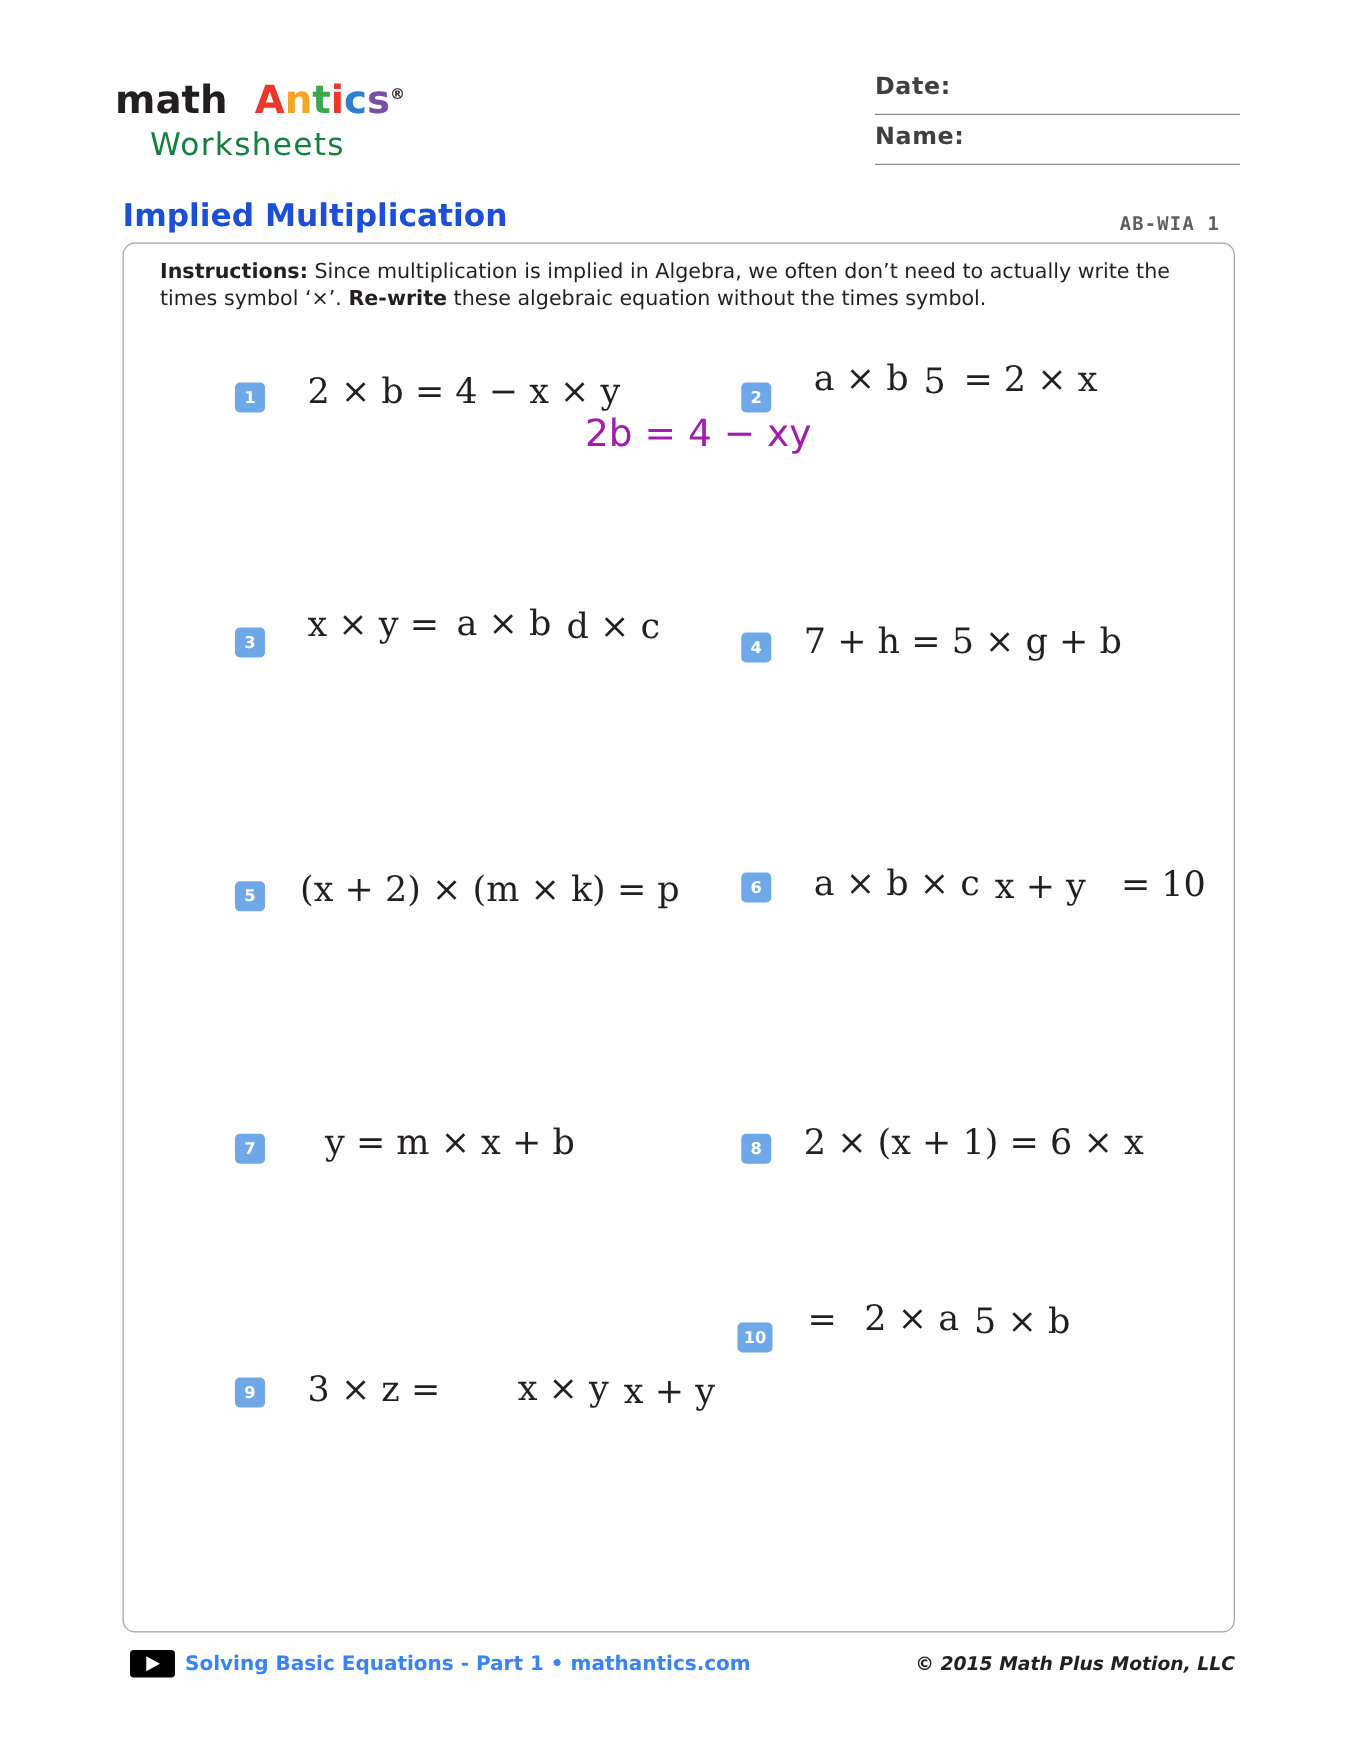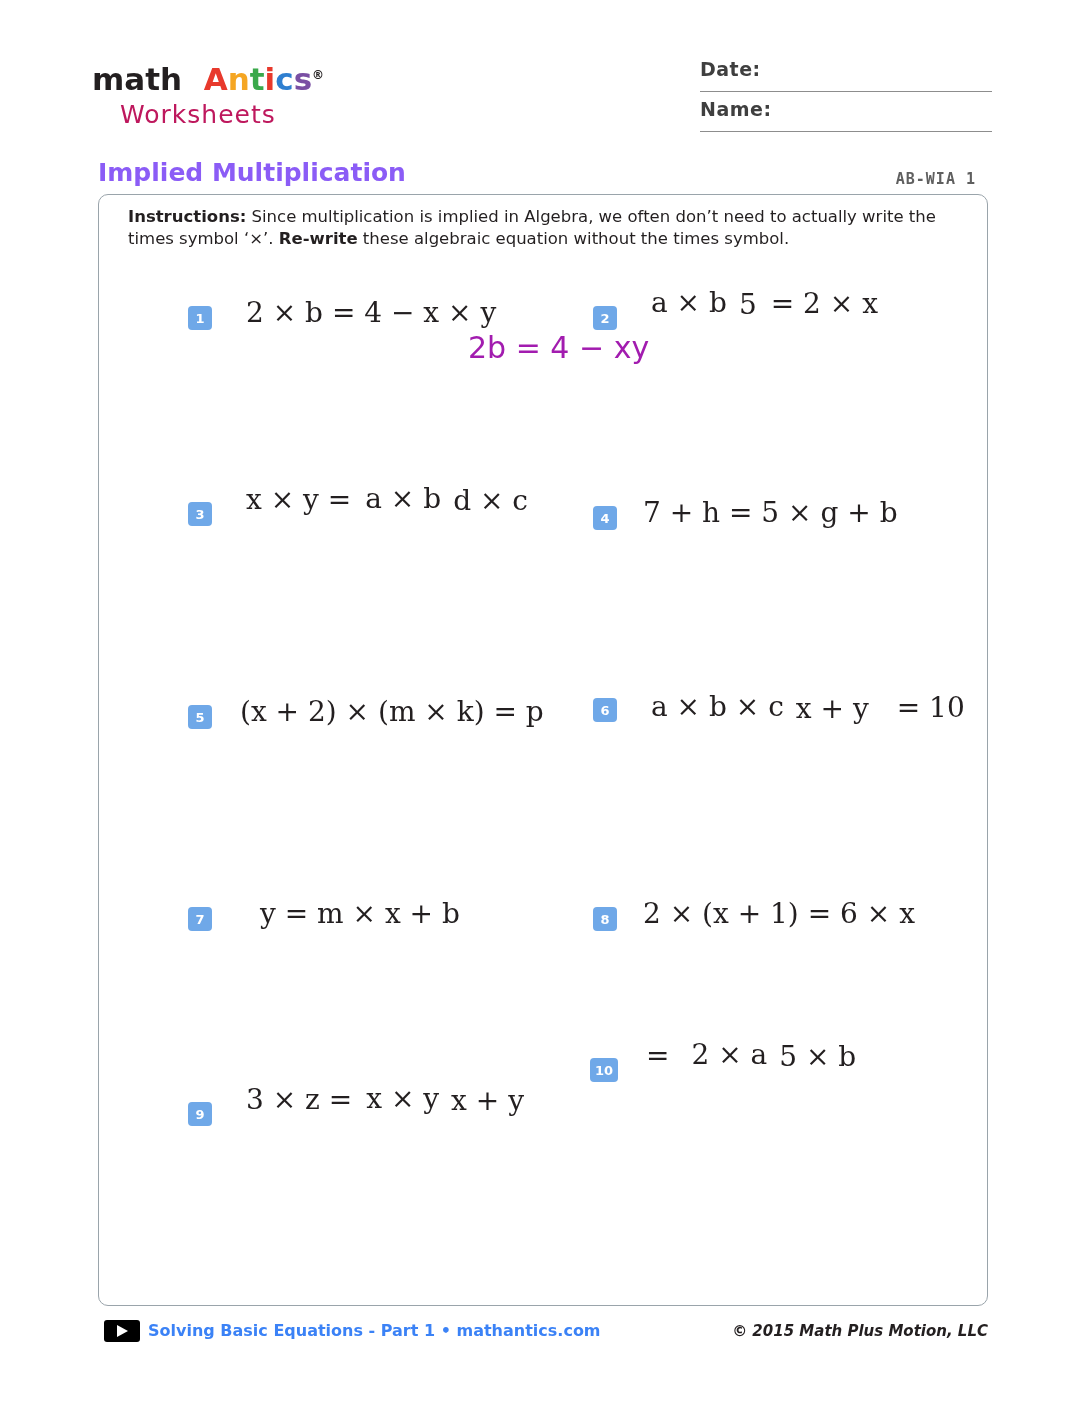"Worksheets" .logo-line2 { color: #be185d -> #15803d }
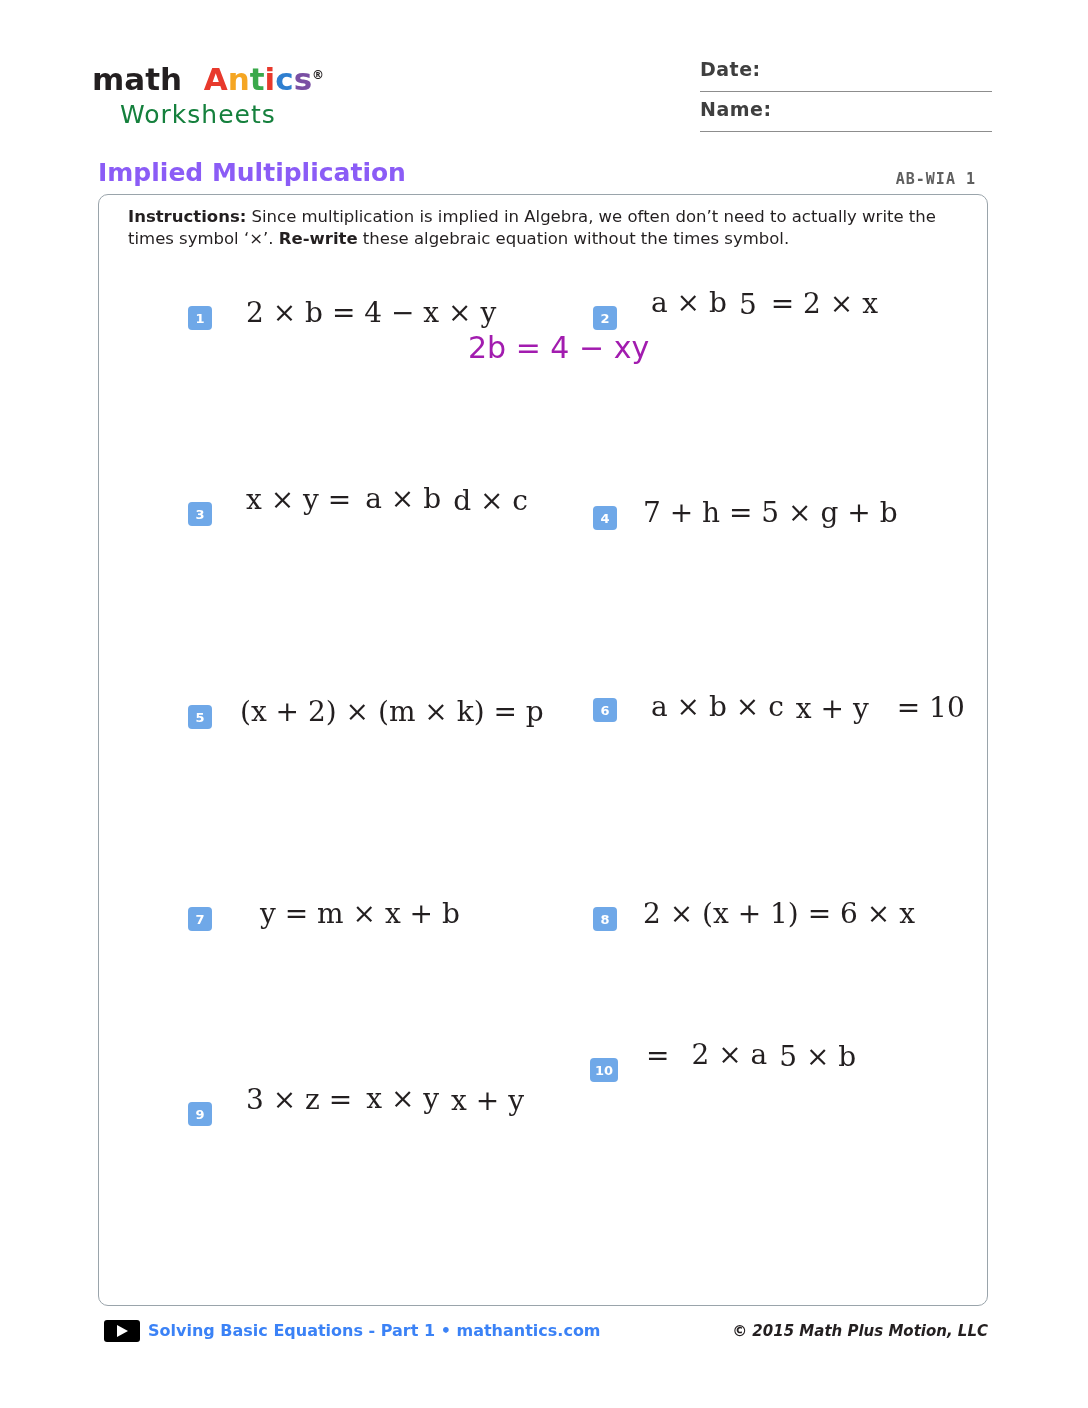"Implied Multiplication" .title { color: #8b5cf6 -> #1d4ed8 }
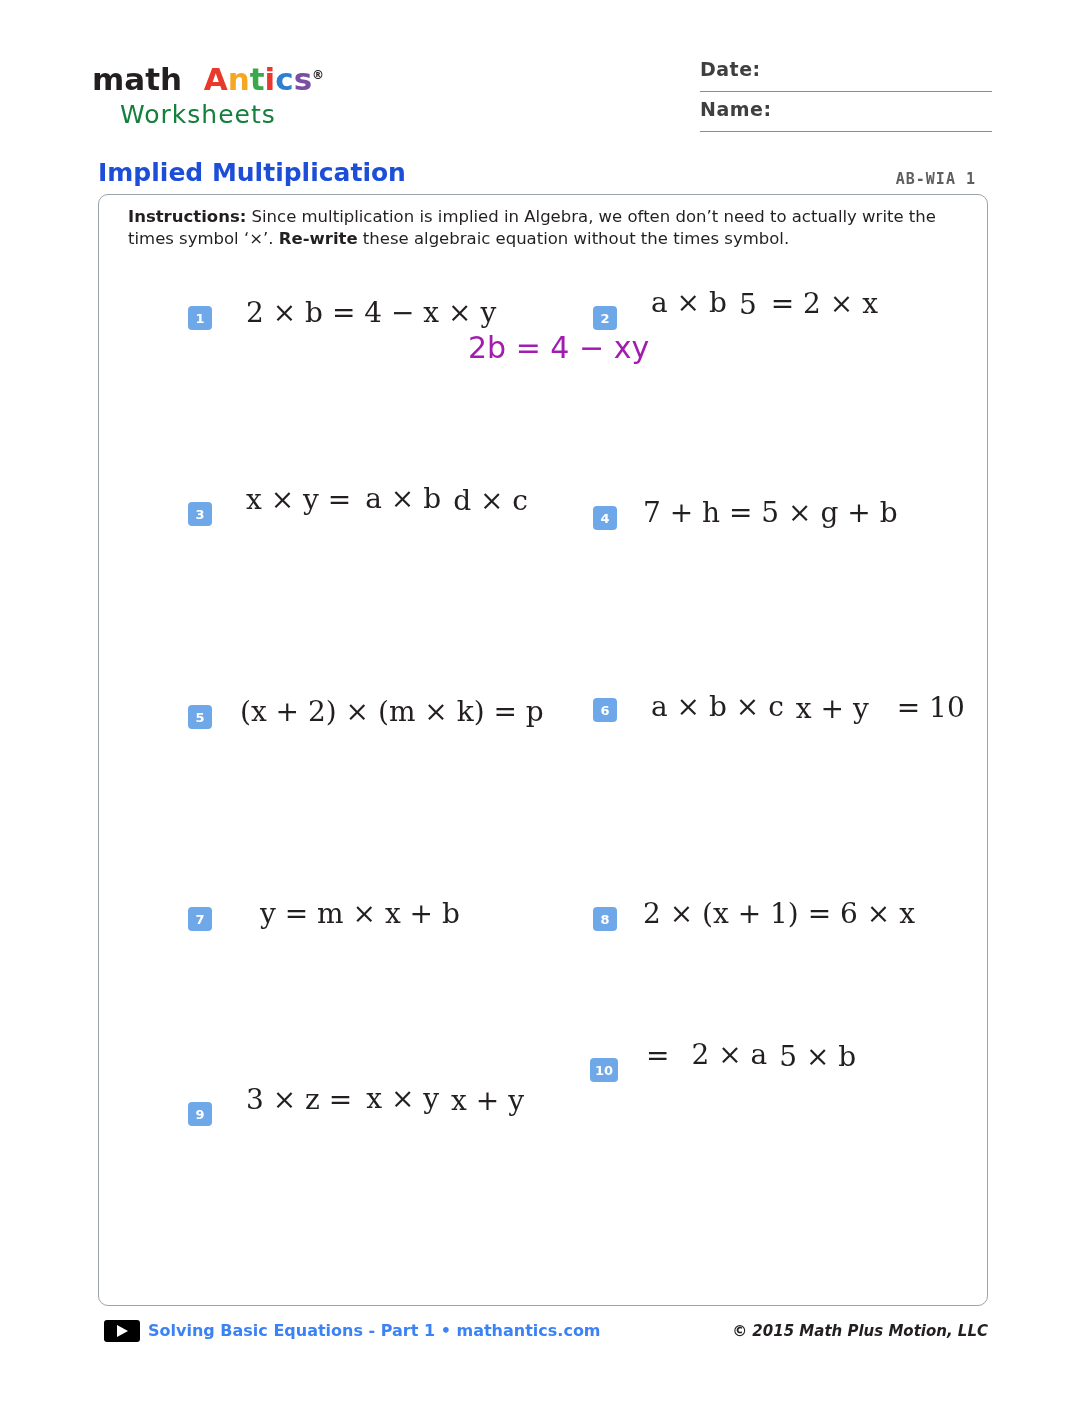"3 × z =" div.expr { gap: none -> 48px; margin-top: 4px -> 16px }
